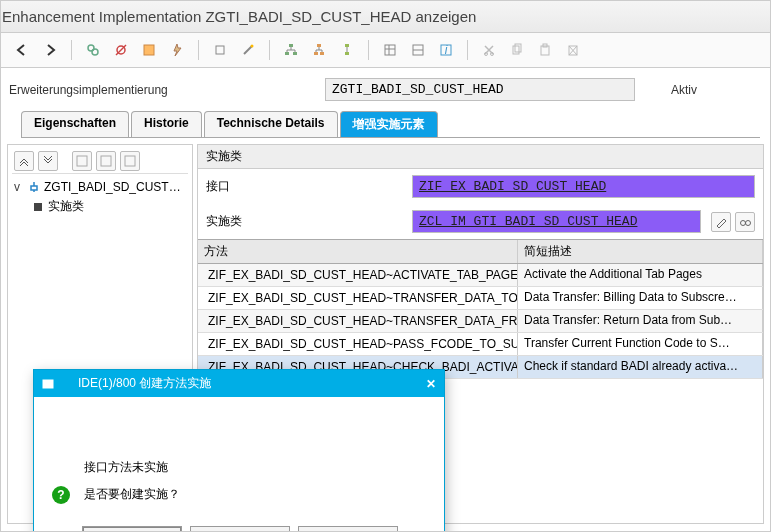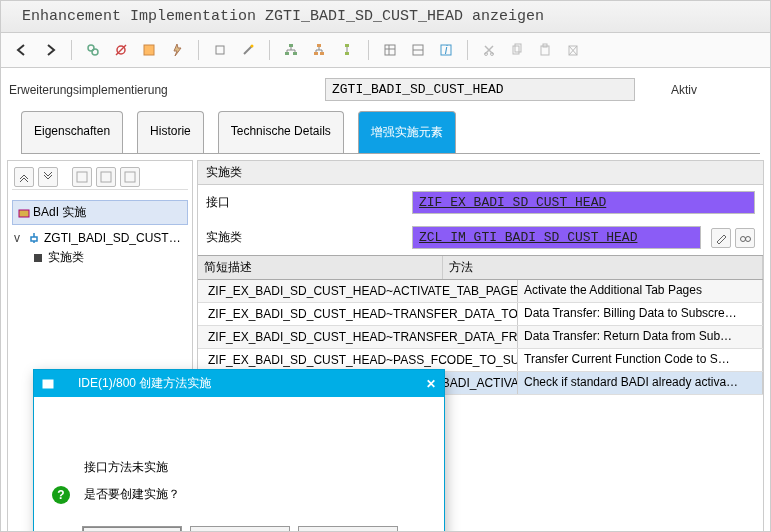"Enhancement Implementation" .titlebar { font-family: Liberation Mono, monospace -> none; padding: 7px 21px -> 7px 1px }
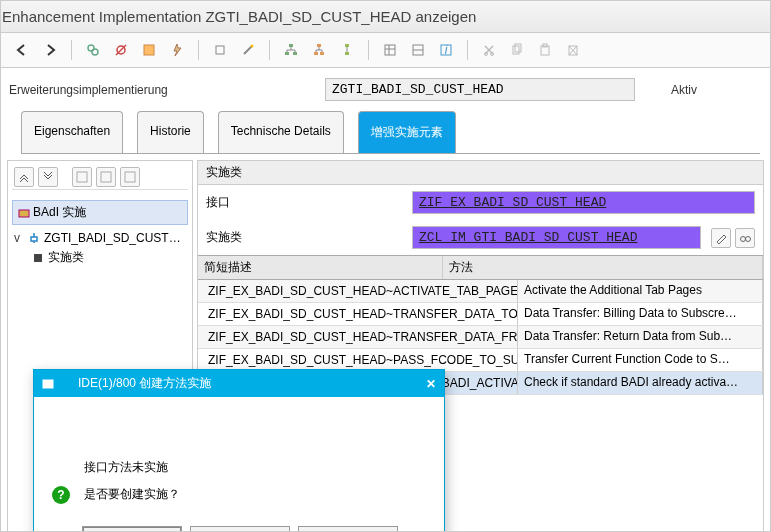"Eigenschaften" .tab { font-weight: none -> bold; margin-right: 14px -> 2px; padding: 12px 12px -> 4px 12px }
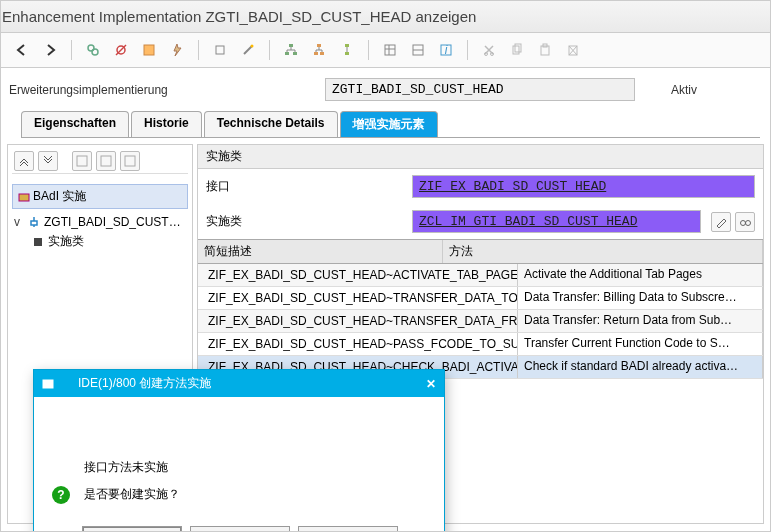"BAdI 实施" div.side-header { html: <div> <svg> <rect></rect> </svg> <span>BAdI 实施</span> </div> -> none }
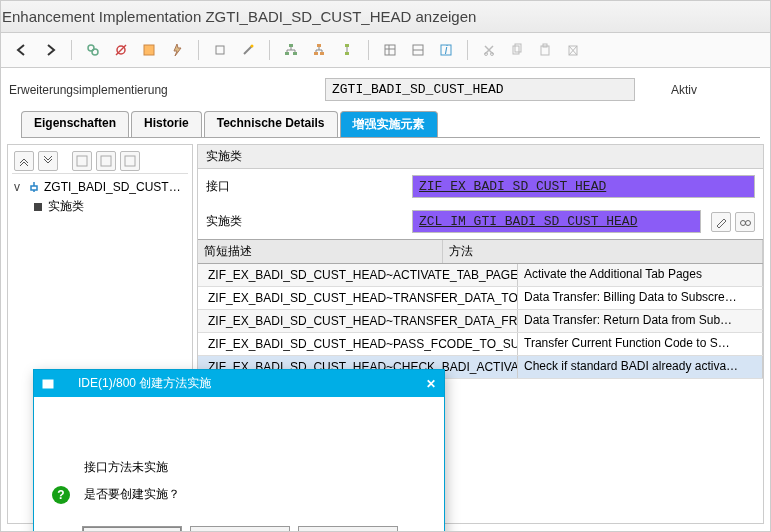"简短描述" div.th { order: before "方法" -> after "方法" }
